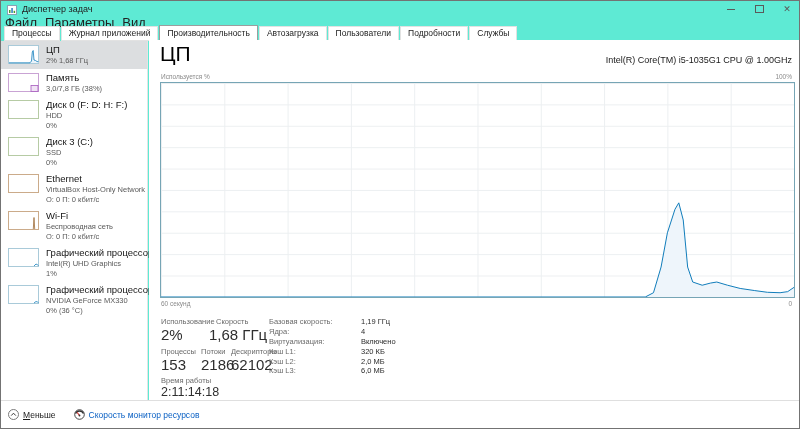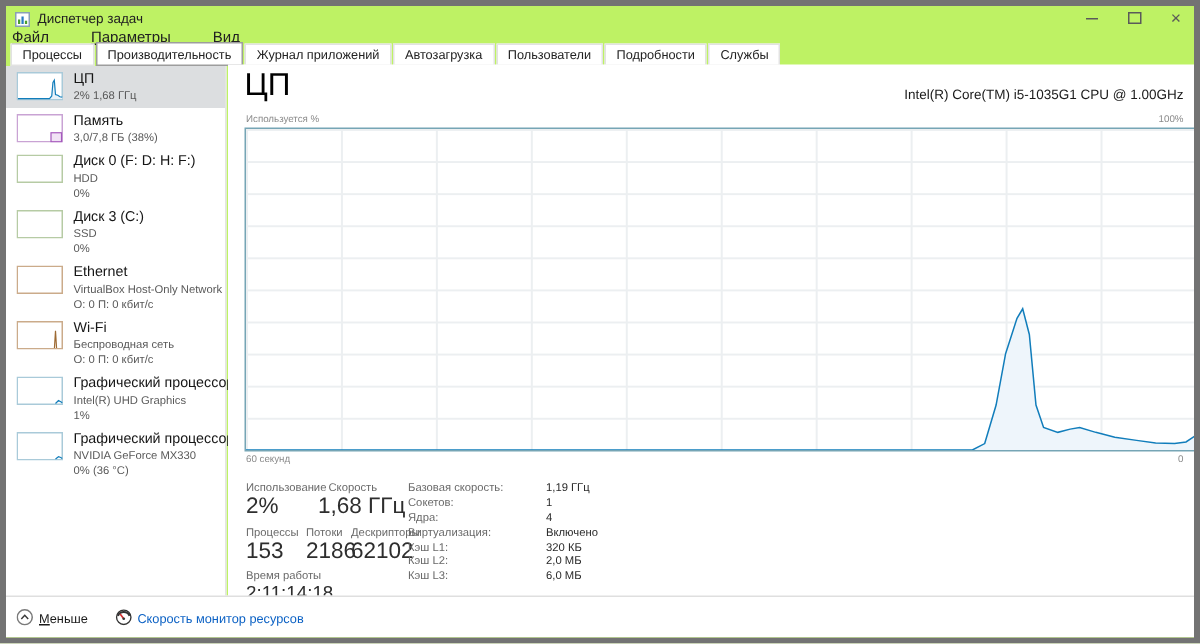"Диспетчер задач" .window { background: #bef264 -> #5eead4; border: 4px solid #737373 -> 1px solid #737373 }
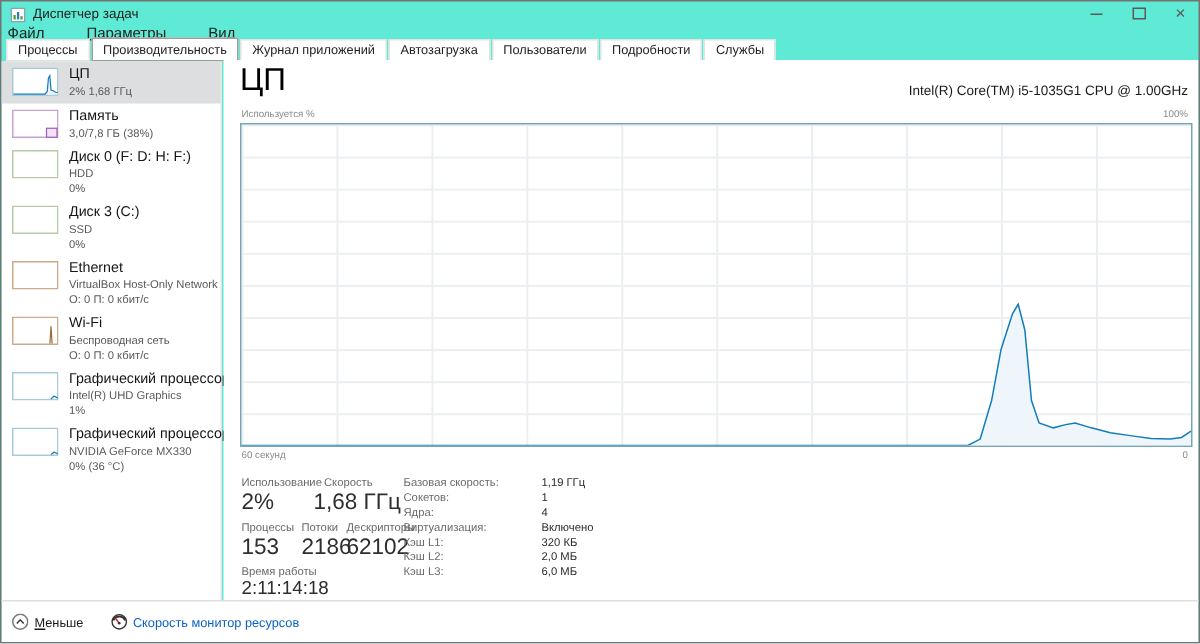"Файл" .menu-item { font-size: 10px -> 13px; padding: 0 14px -> 0 4px }
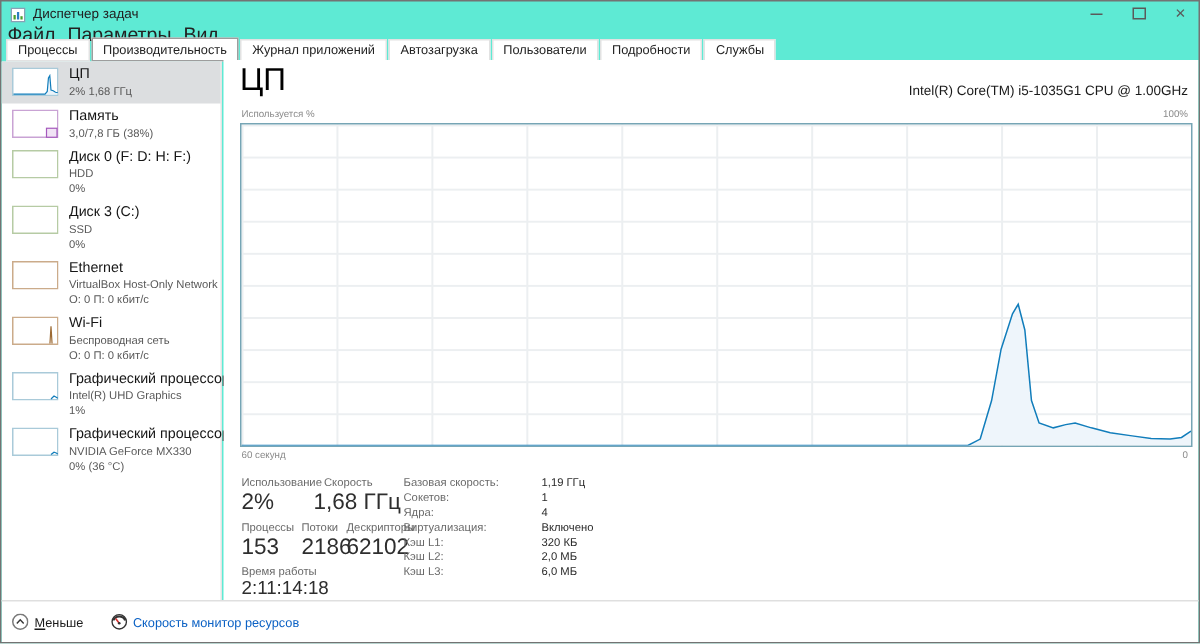"Производительность" span.tab { order: before "Журнал приложений" -> after "Журнал приложений" }
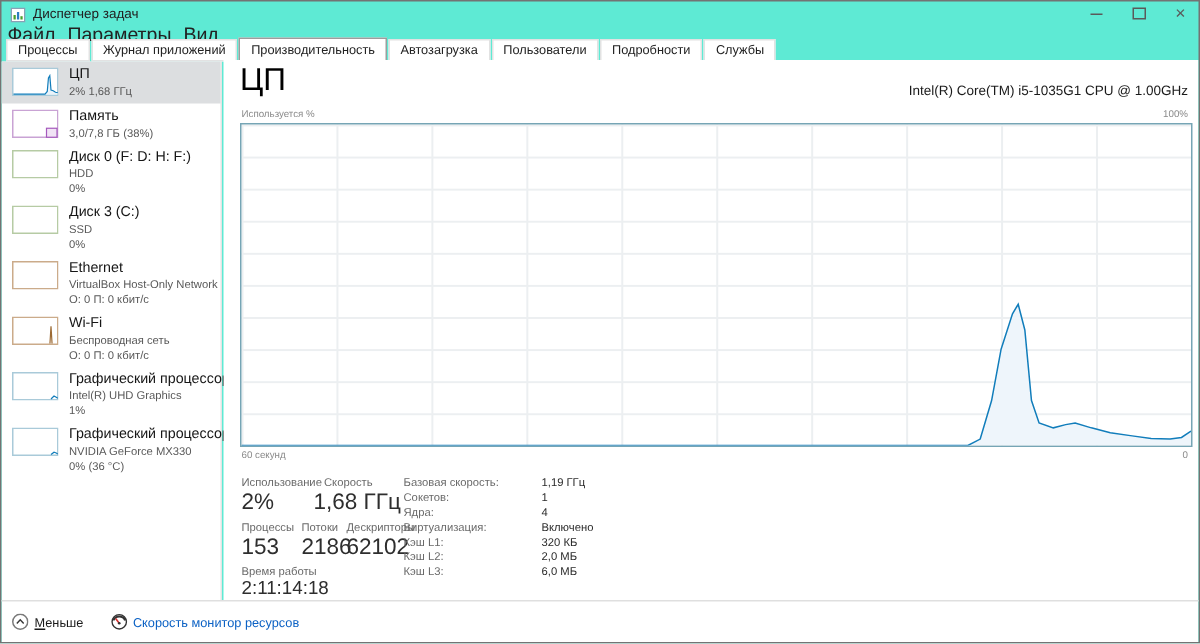"Сокетов:" div.sr-row { html: <div> <span>Сокетов:</span> <span>1</span> </div> -> none }
